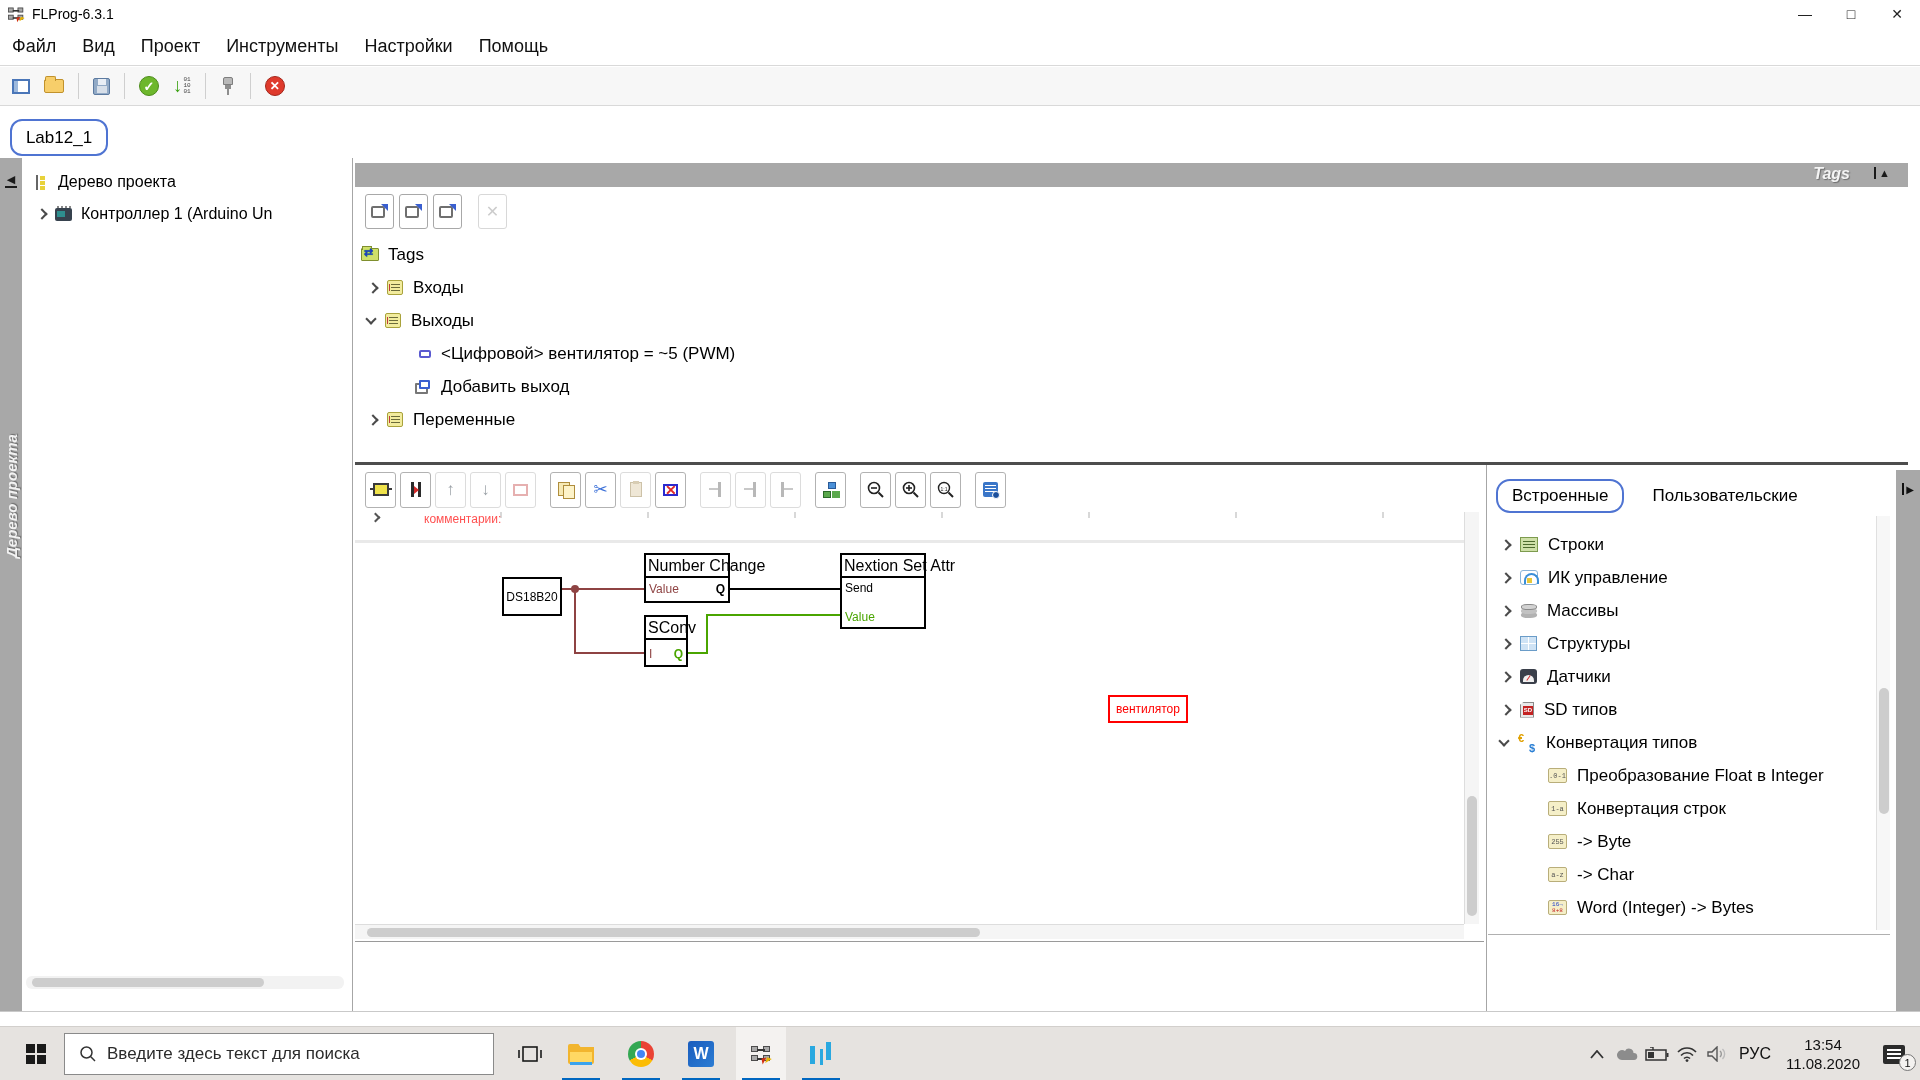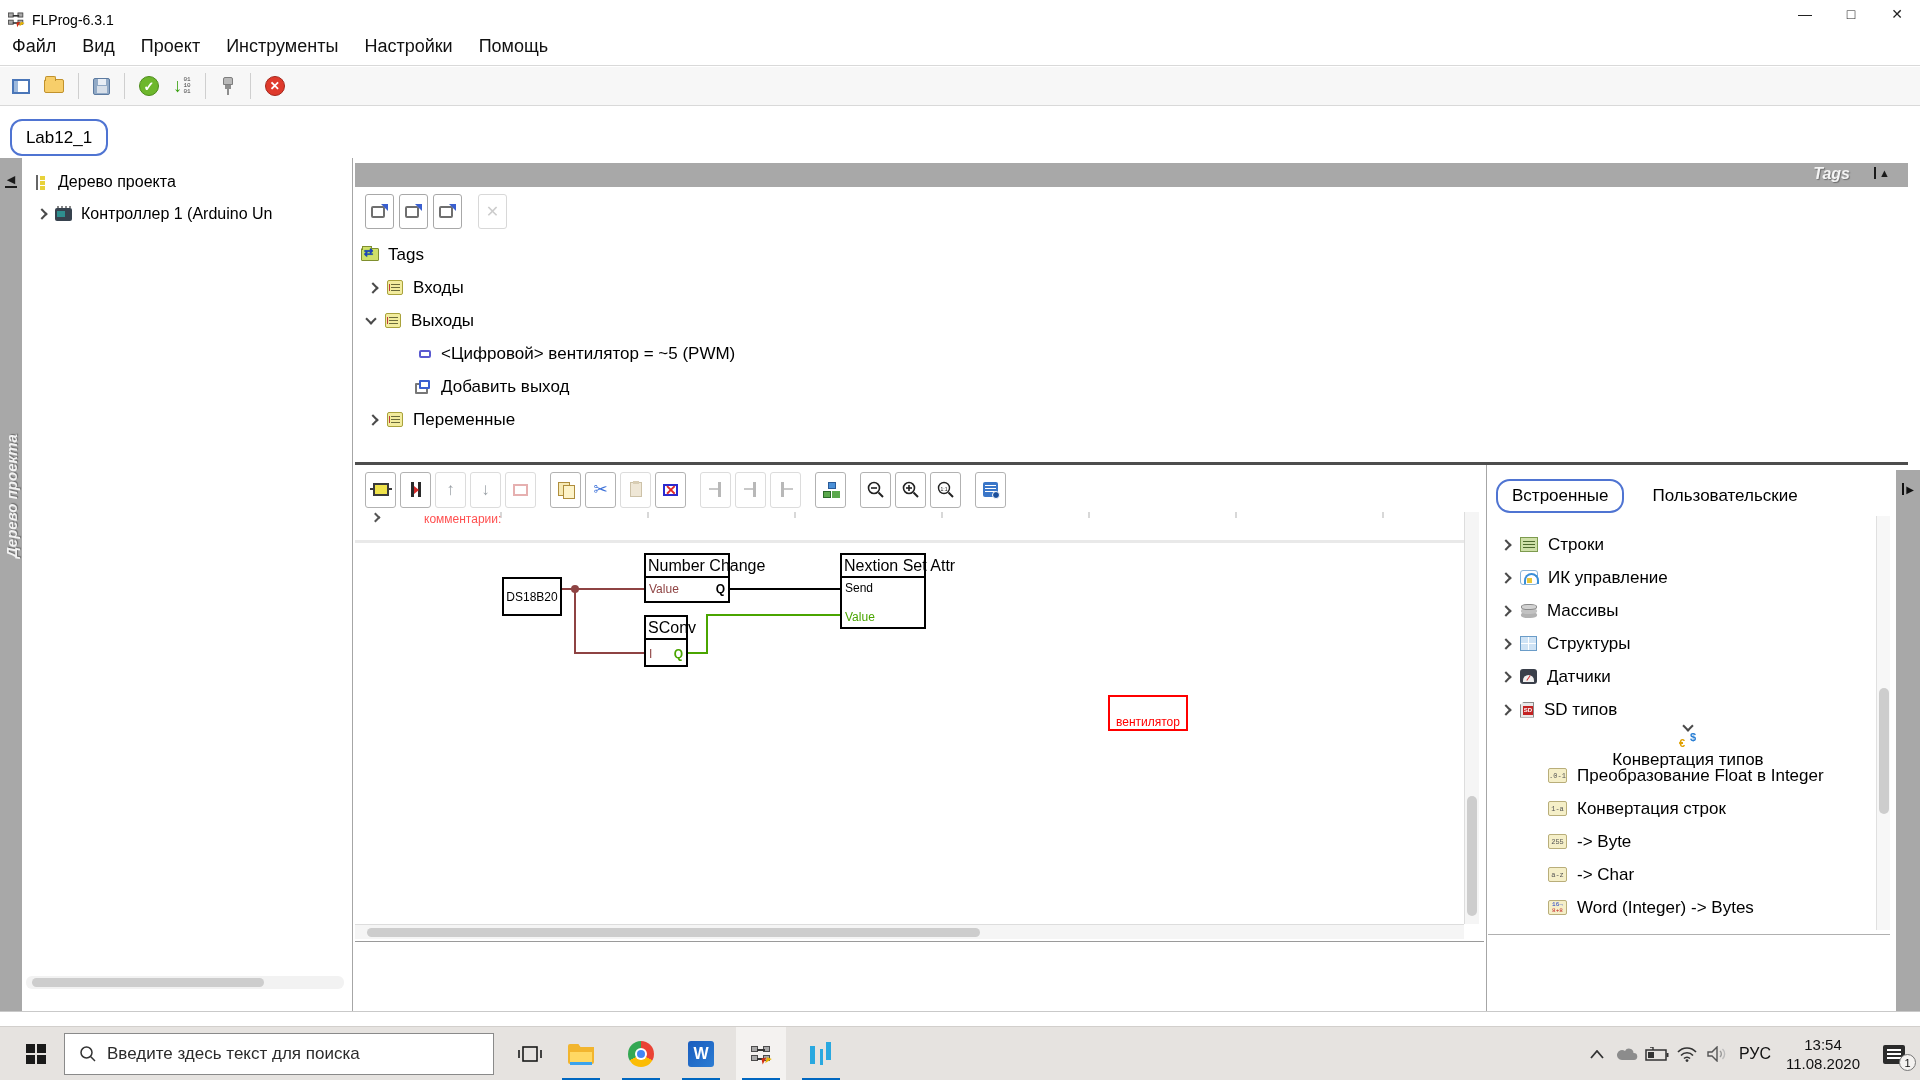"FLProg-6.3.1" .titlebar { align-items: flex-end -> center }
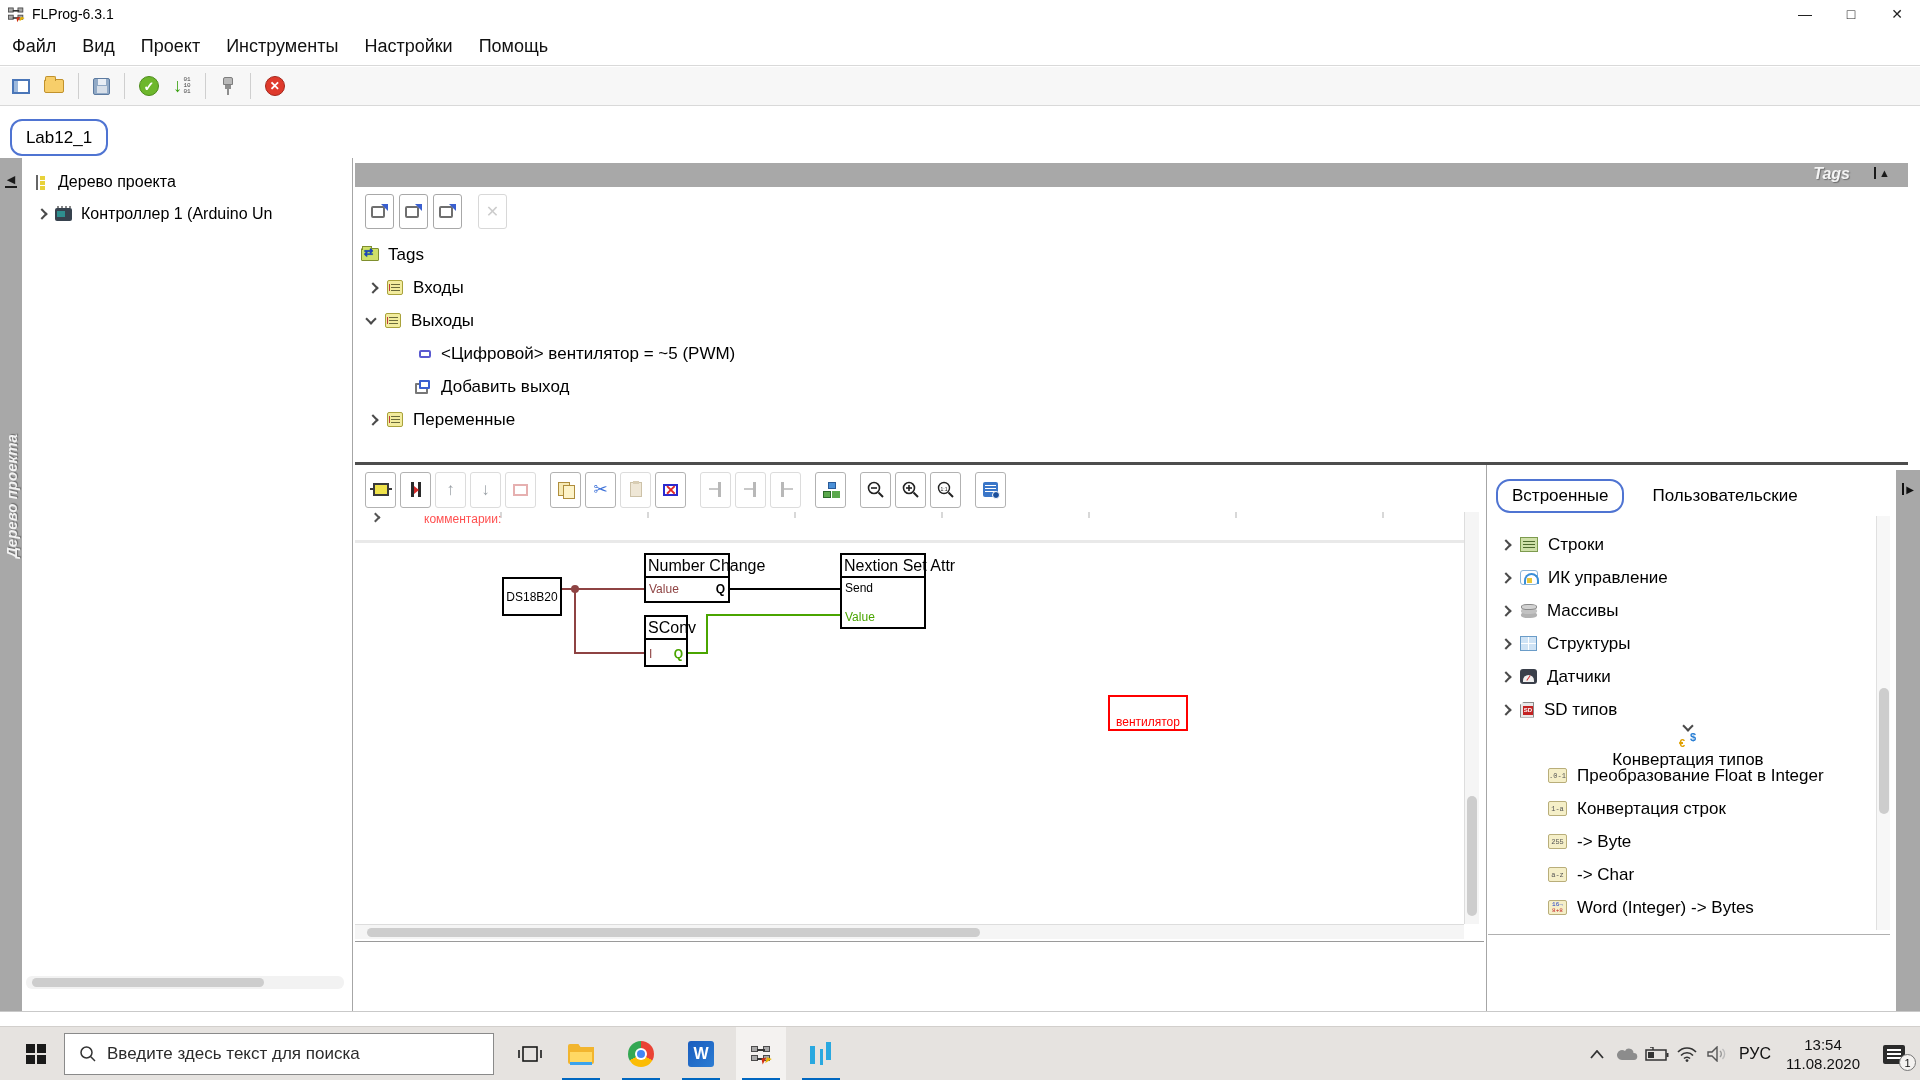"вентилятор" div.fan-label { align-items: flex-end -> none; height: 36px -> 28px }
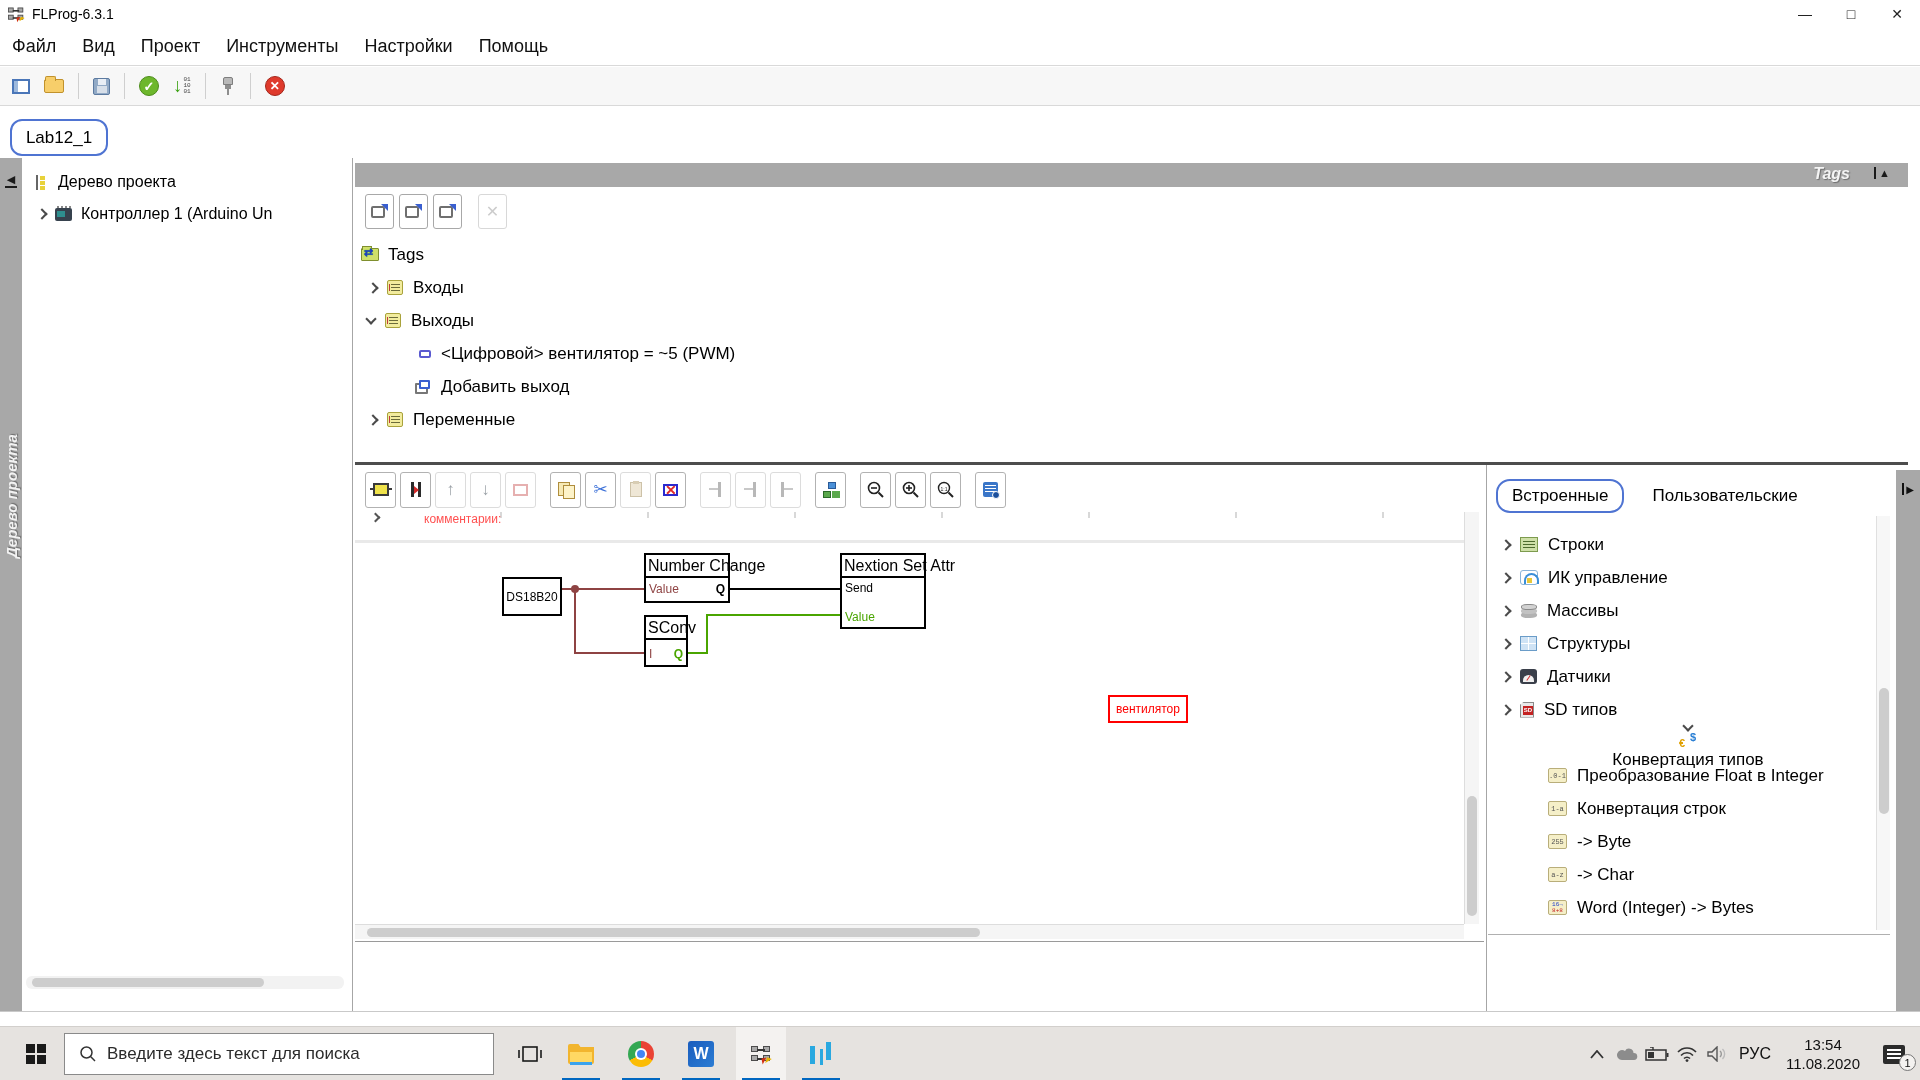"Конвертация типов" div.ltree-row { flex-direction: column -> none }
